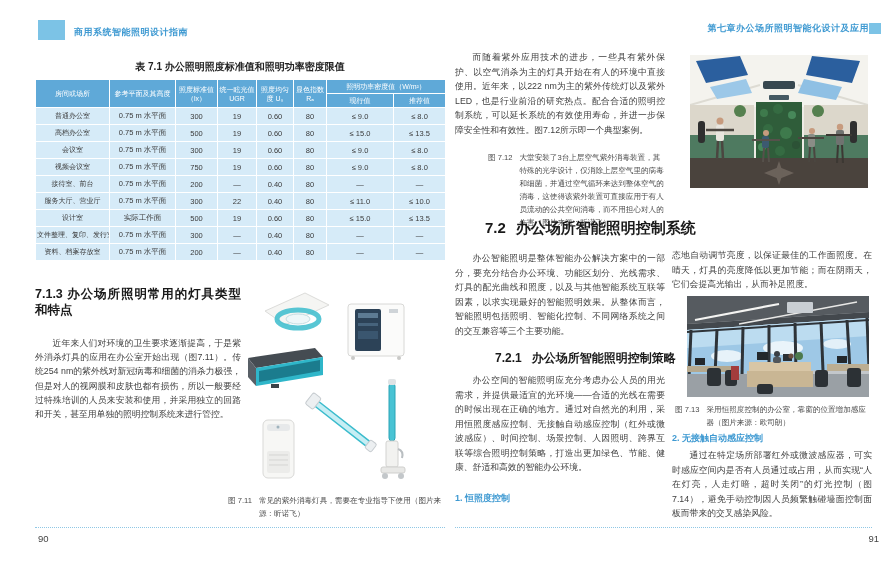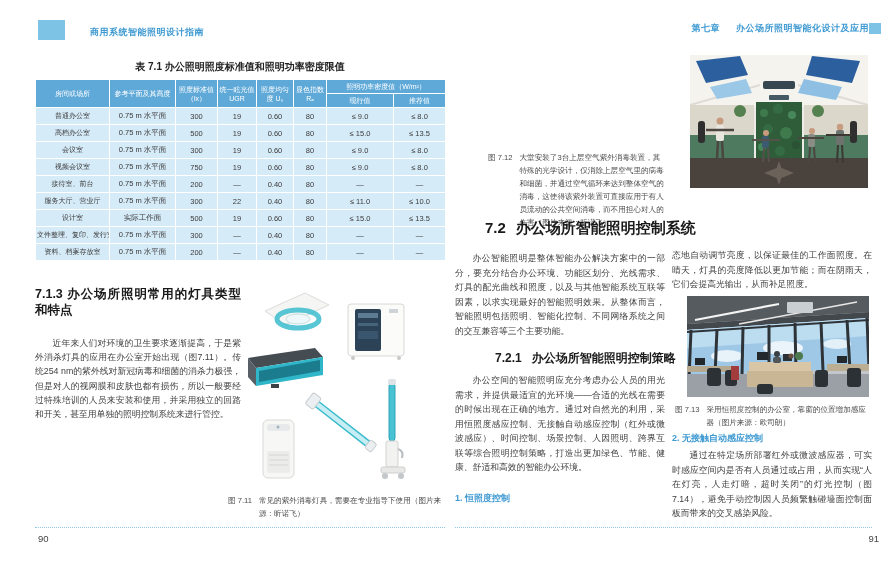"商用系统智能照明设计指南" .hdr-text { margin-left: 16px -> none }
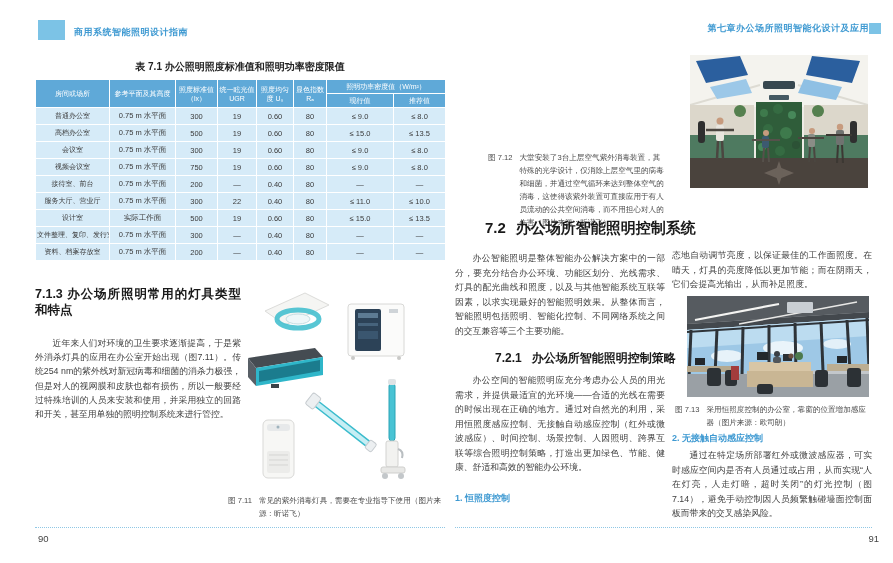"而随着紫外应用技术的进步，一些具有紫外保护、以空气消杀为主的灯具开始在有人的环境" div.para-abs { html: none -> <div>而随着紫外应用技术的进步，一些具有紫外保护、以空气消杀为主的灯具开始在有人的环境中直接使用。近年来，以222 nm为主的紫外传统灯以及紫外LED，也是行业前沿的研究热点。配合合适的照明控制系统，可以延长系统的有效使用寿命，并进一步保障安全性和有效性。图7.12所示即一个典型案例。</div> }
